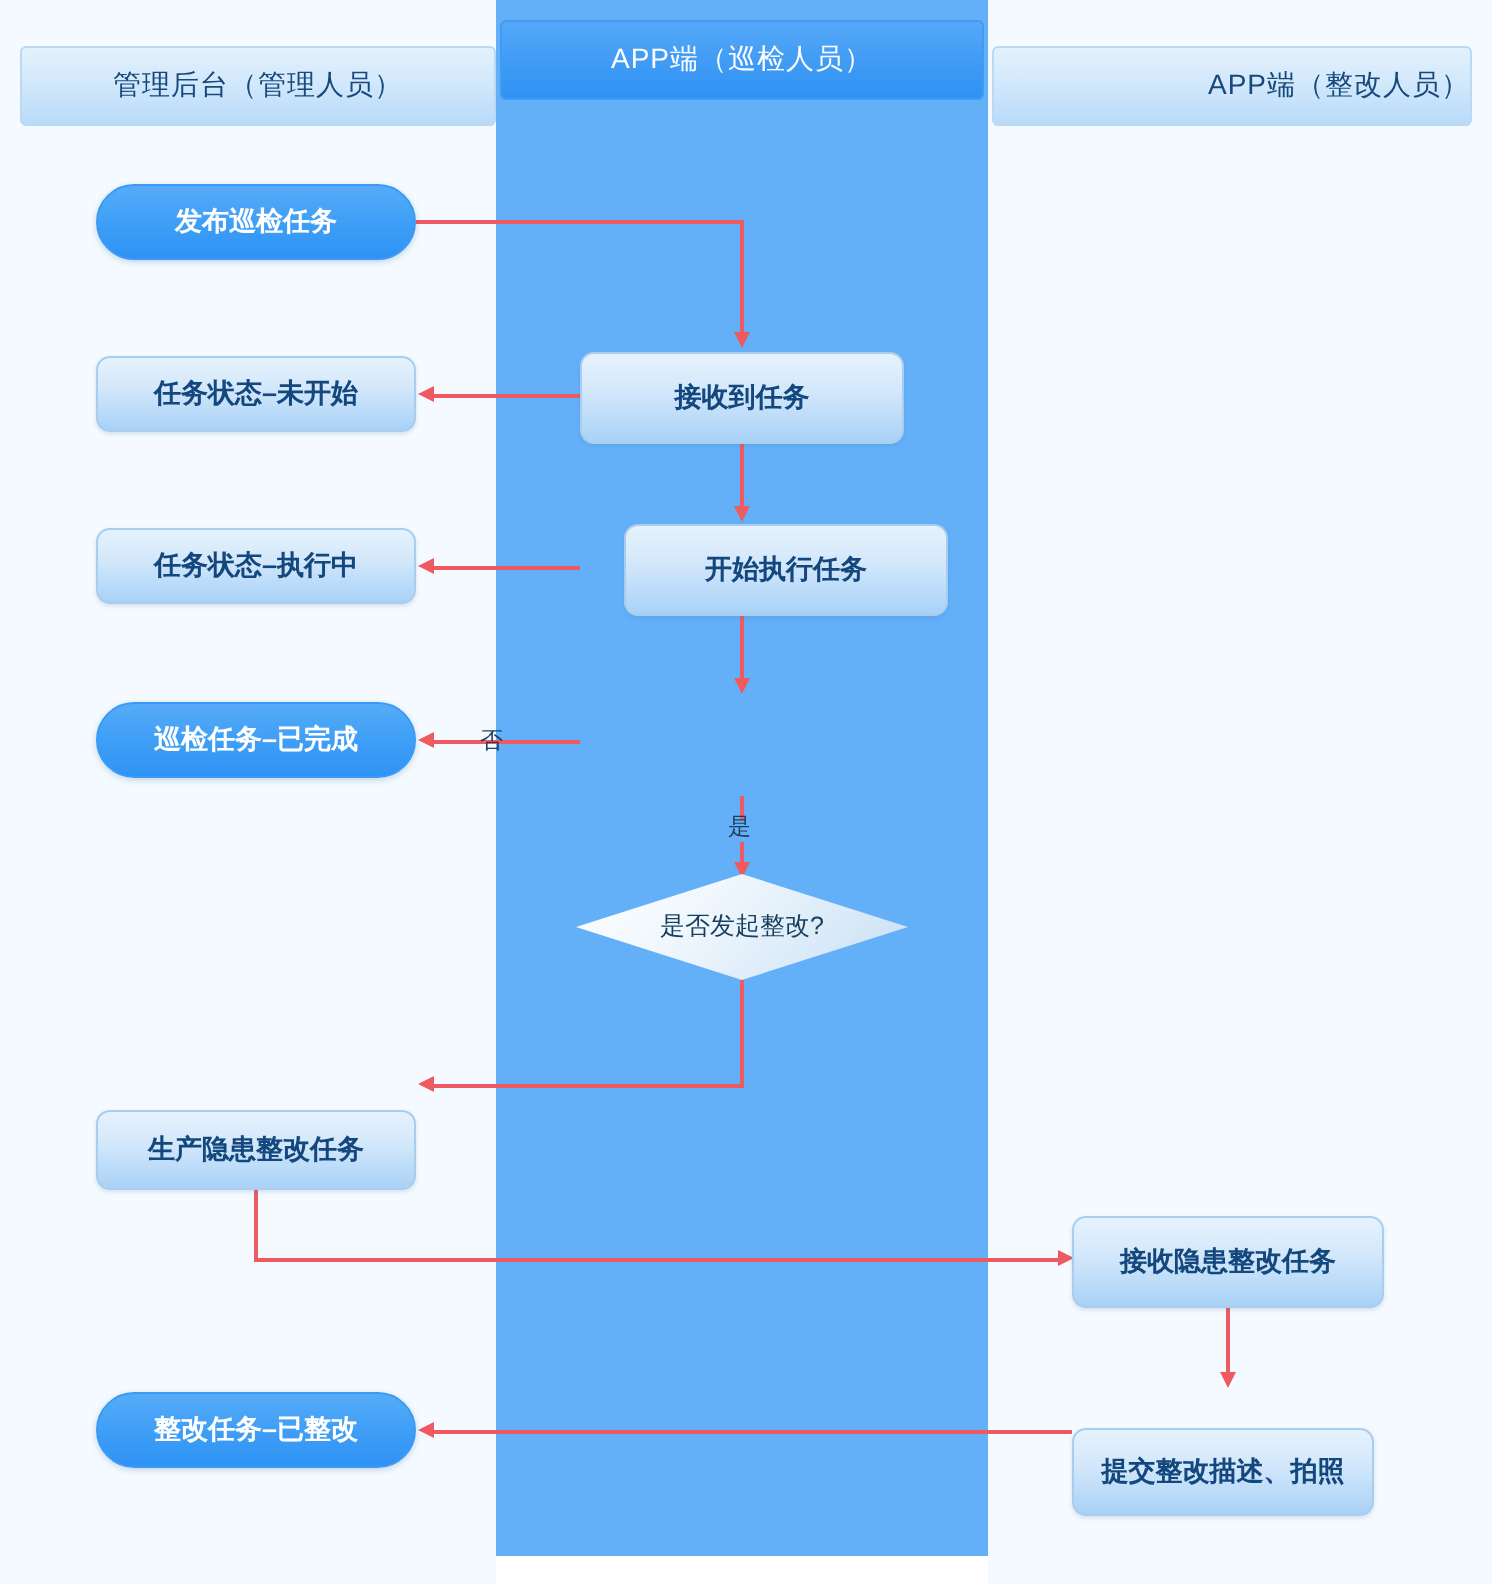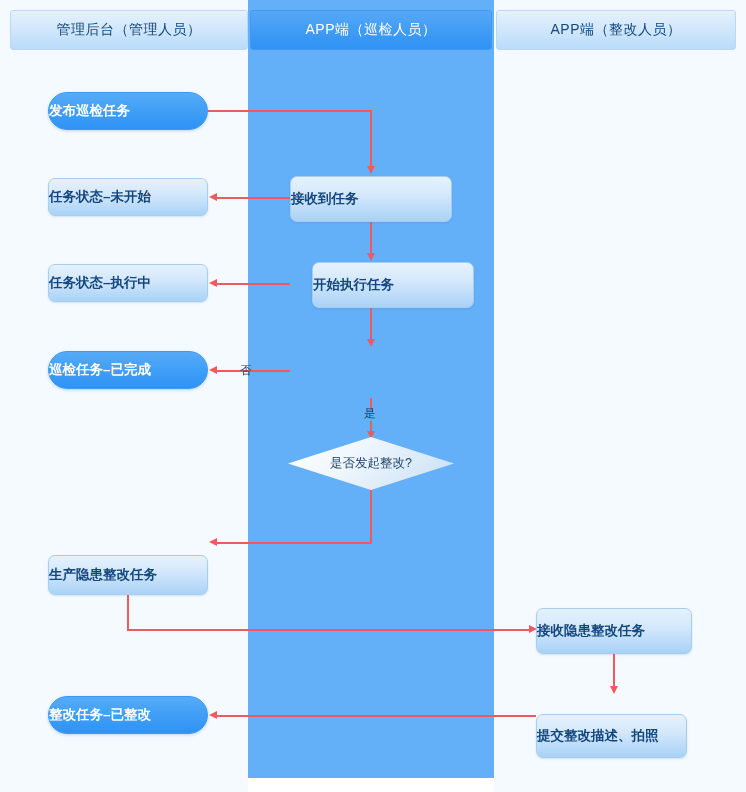"管理后台（管理人员）" .lane-header.side { margin-top: none -> 13px }
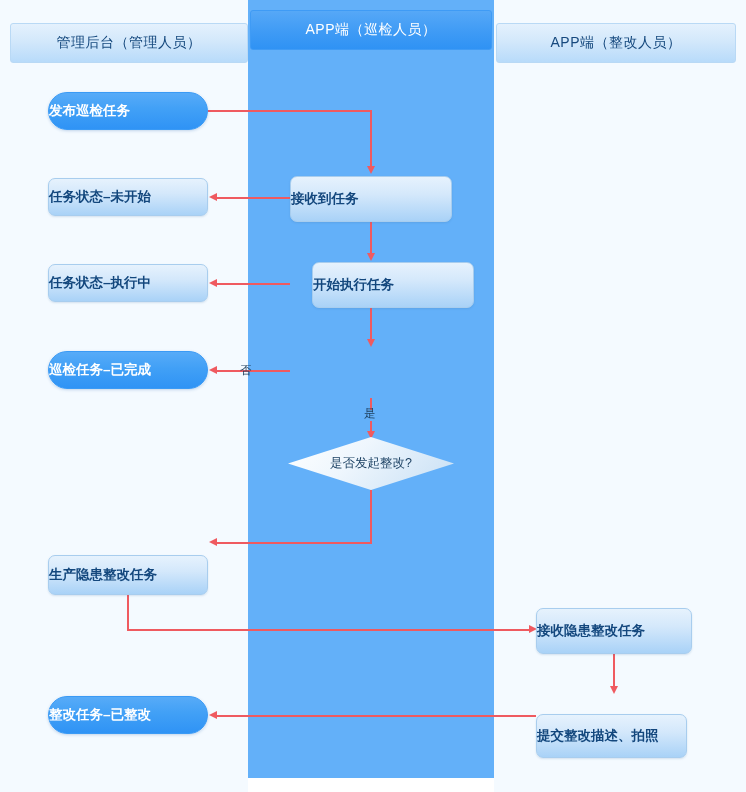"APP端（整改人员）" div.lane-header { justify-content: none -> flex-end }
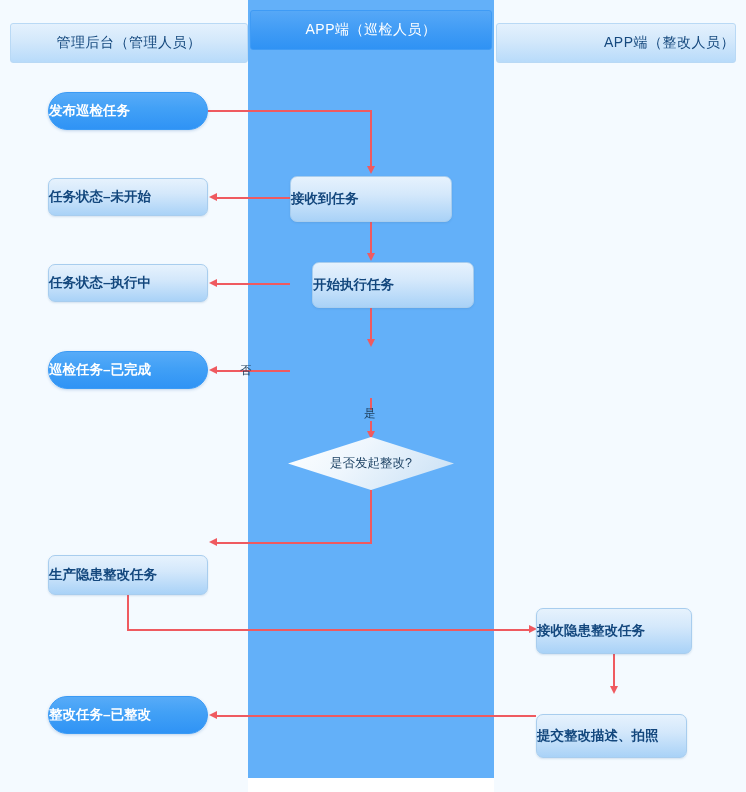"发布巡检任务" .node { justify-content: none -> center }
